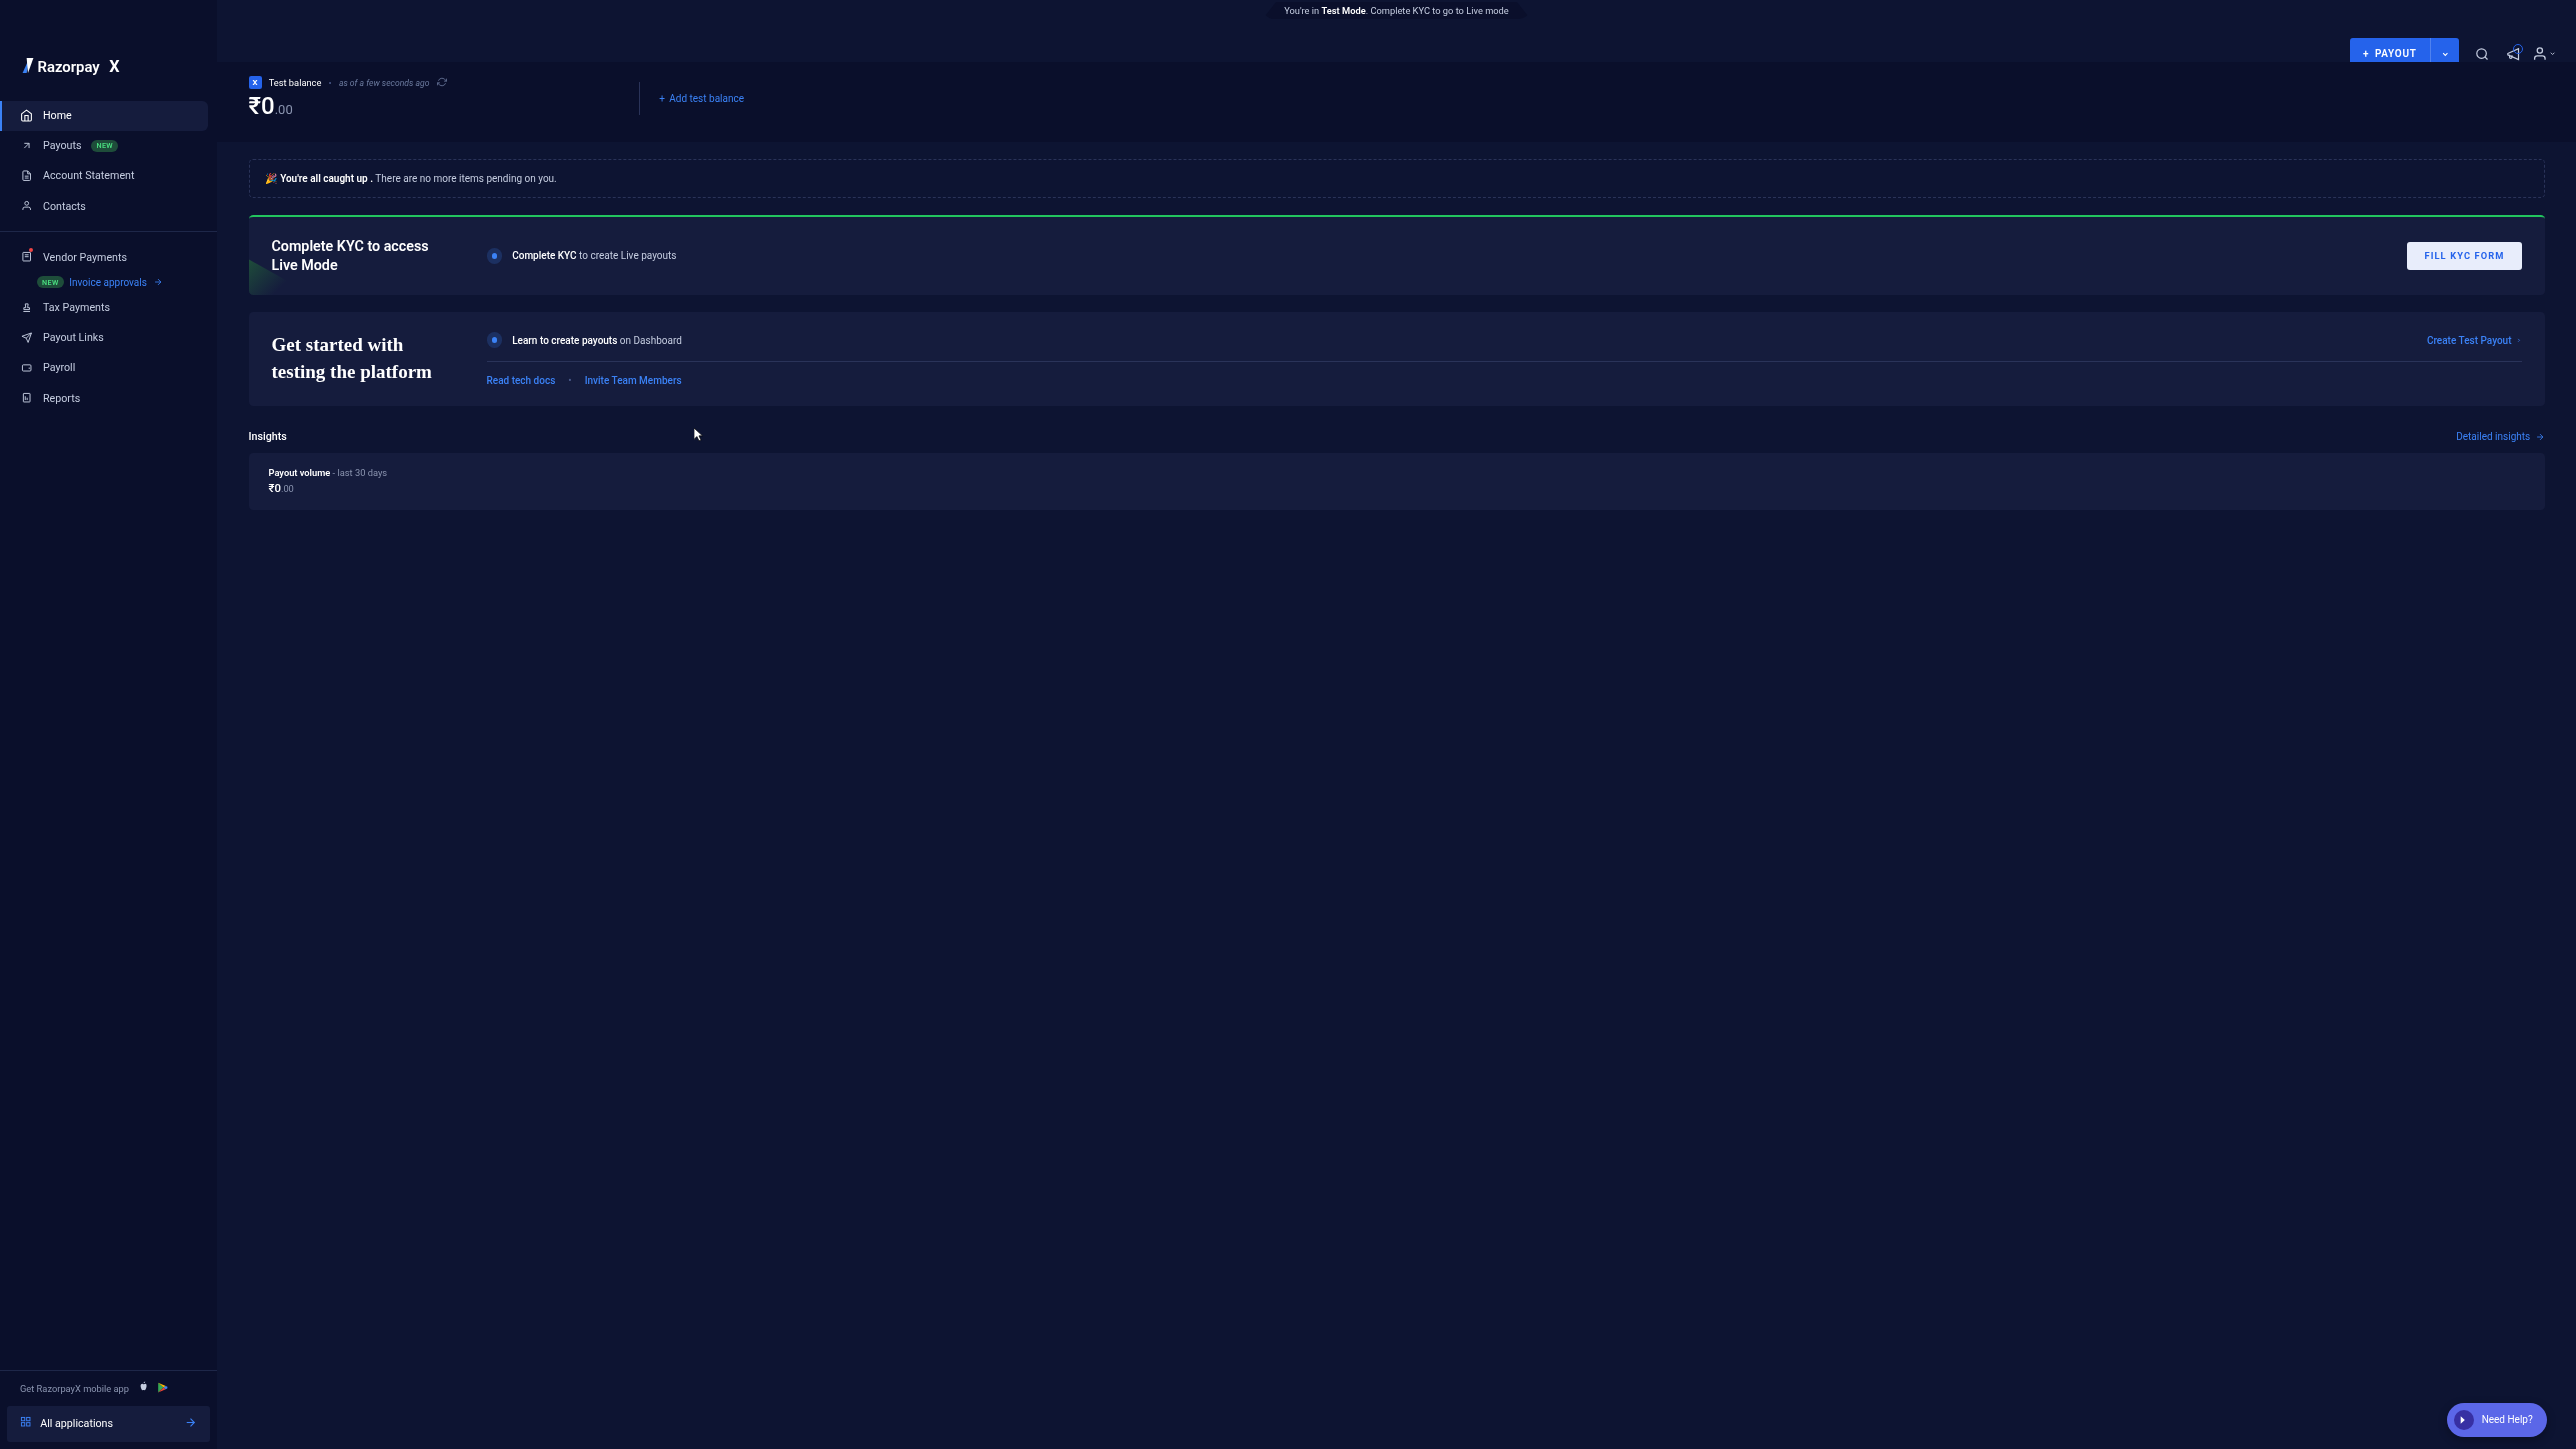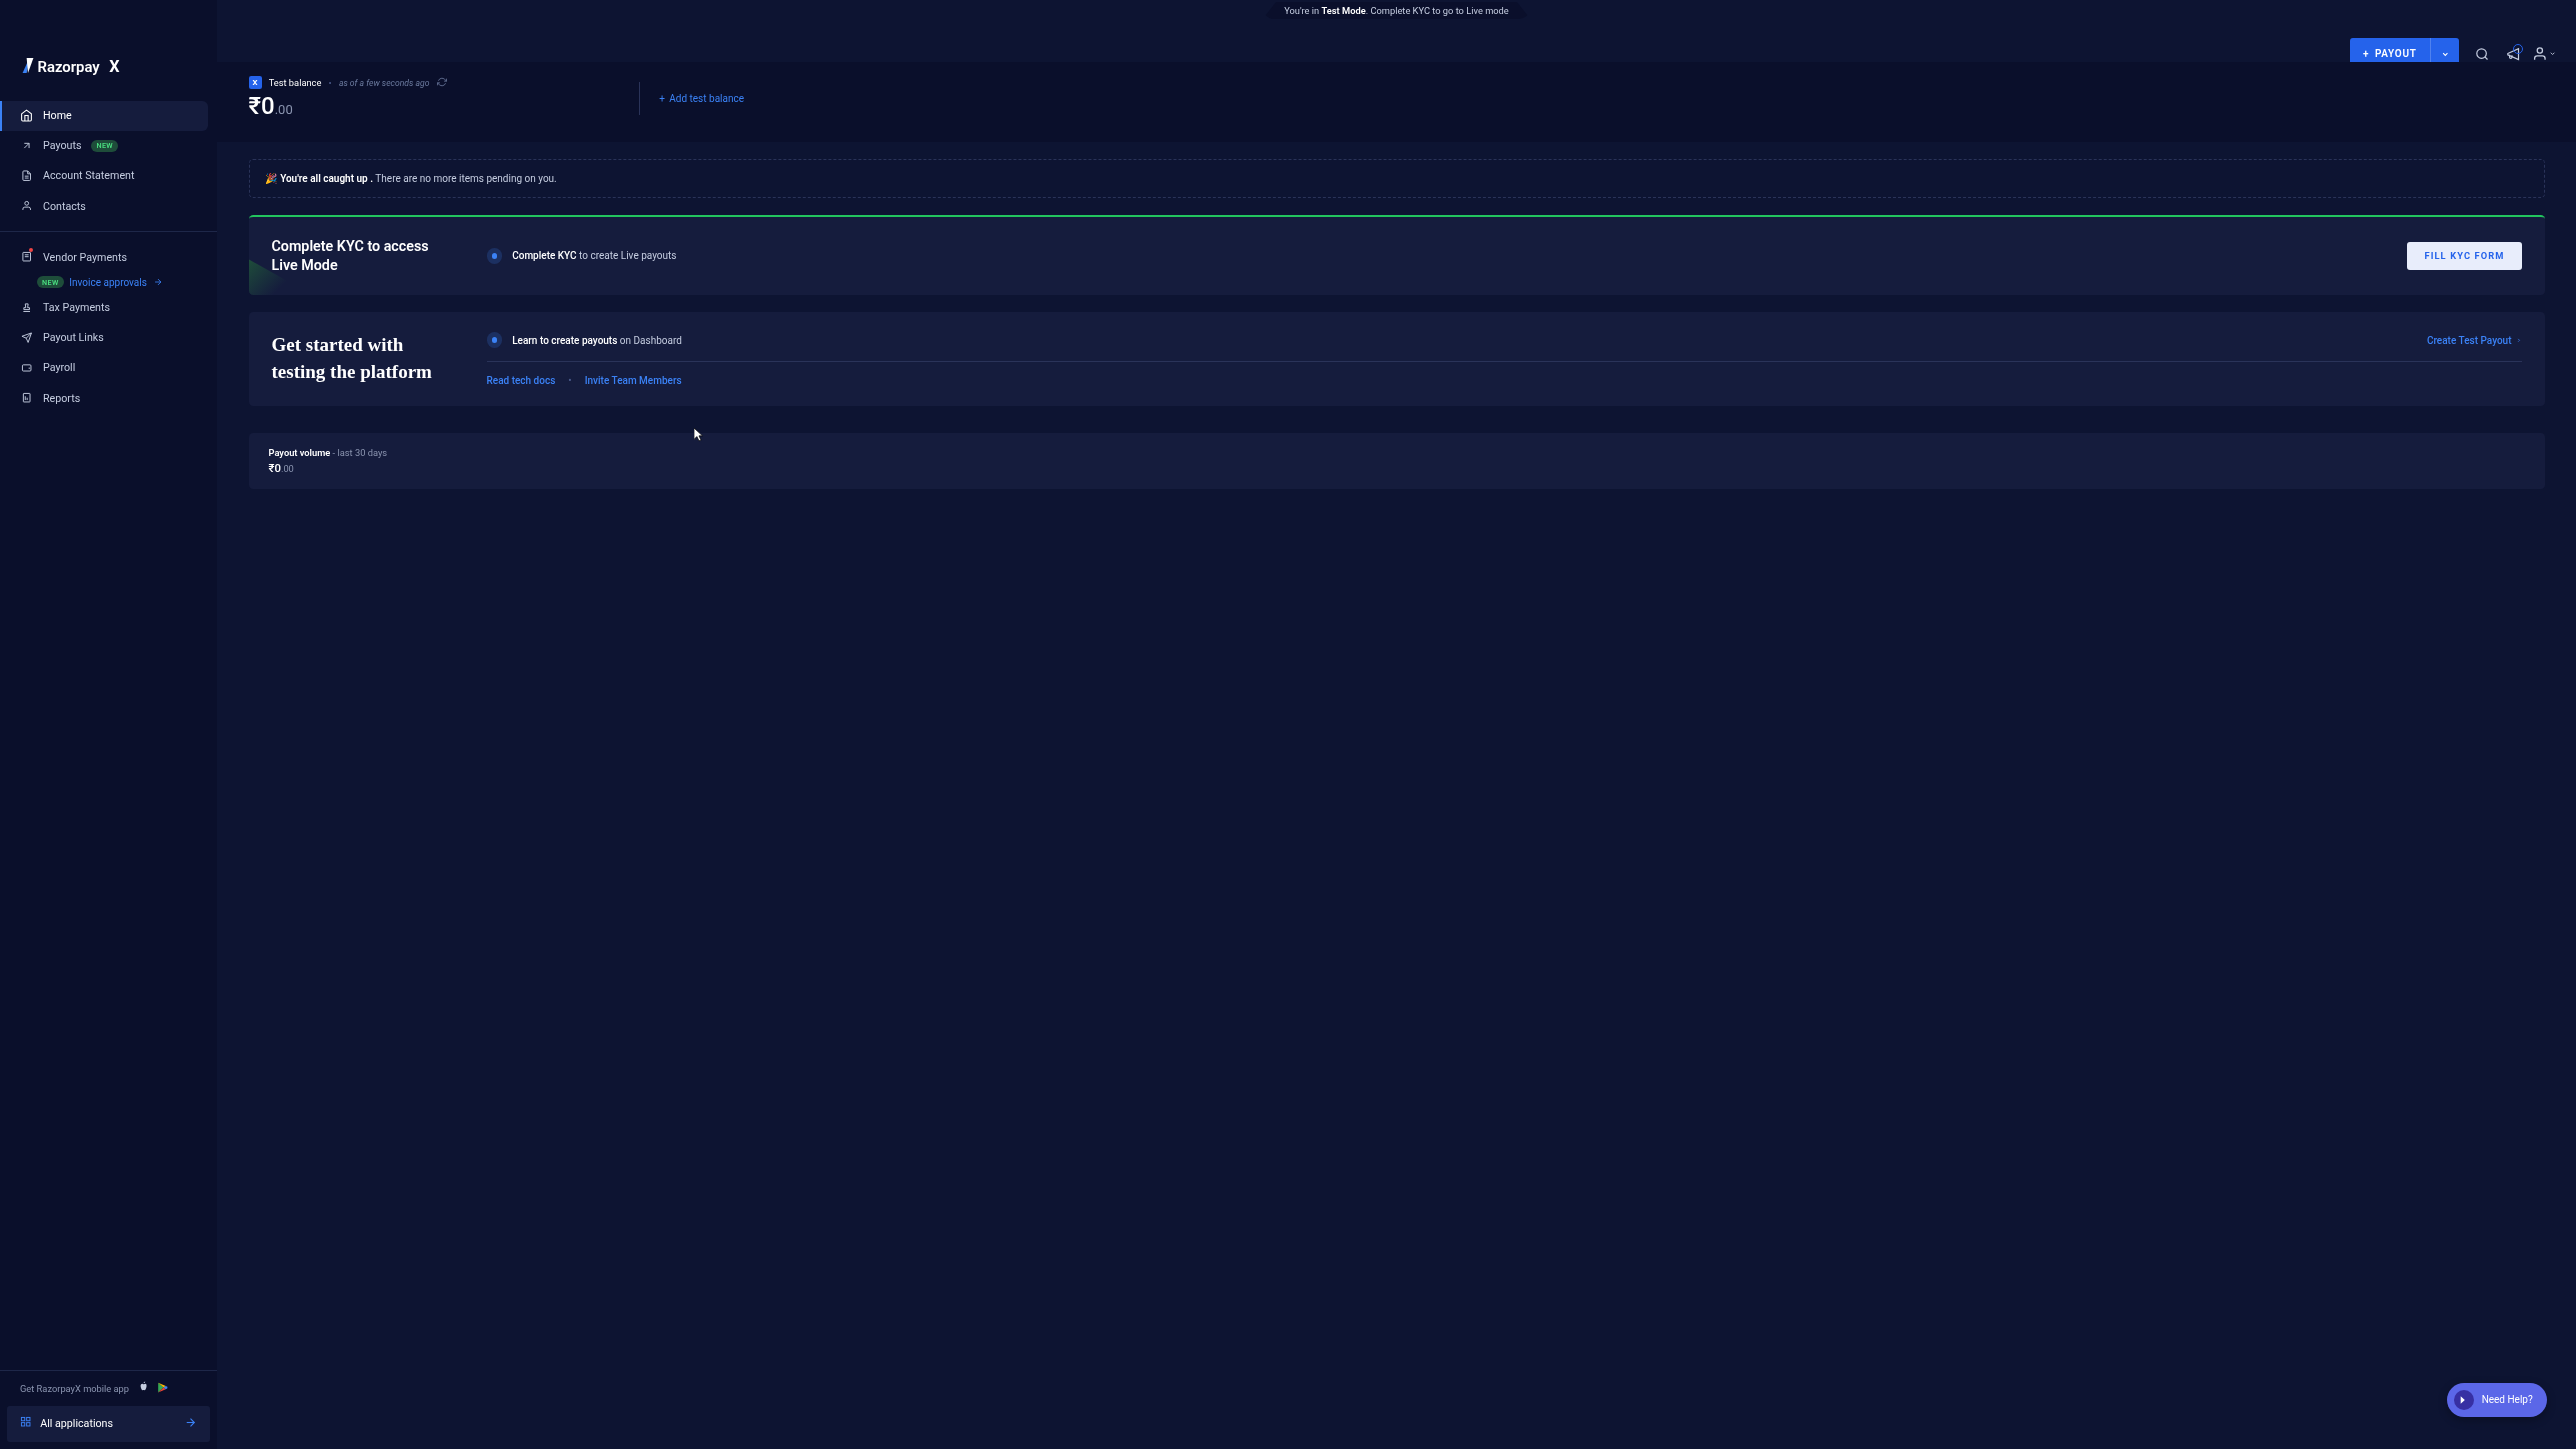"Insights" div.insights-header { html: none -> <div> <span>Insights</span> <span> <span>Detailed insights</span> <svg> <line></line> <polyline></polyline> </svg> </span> </div> }
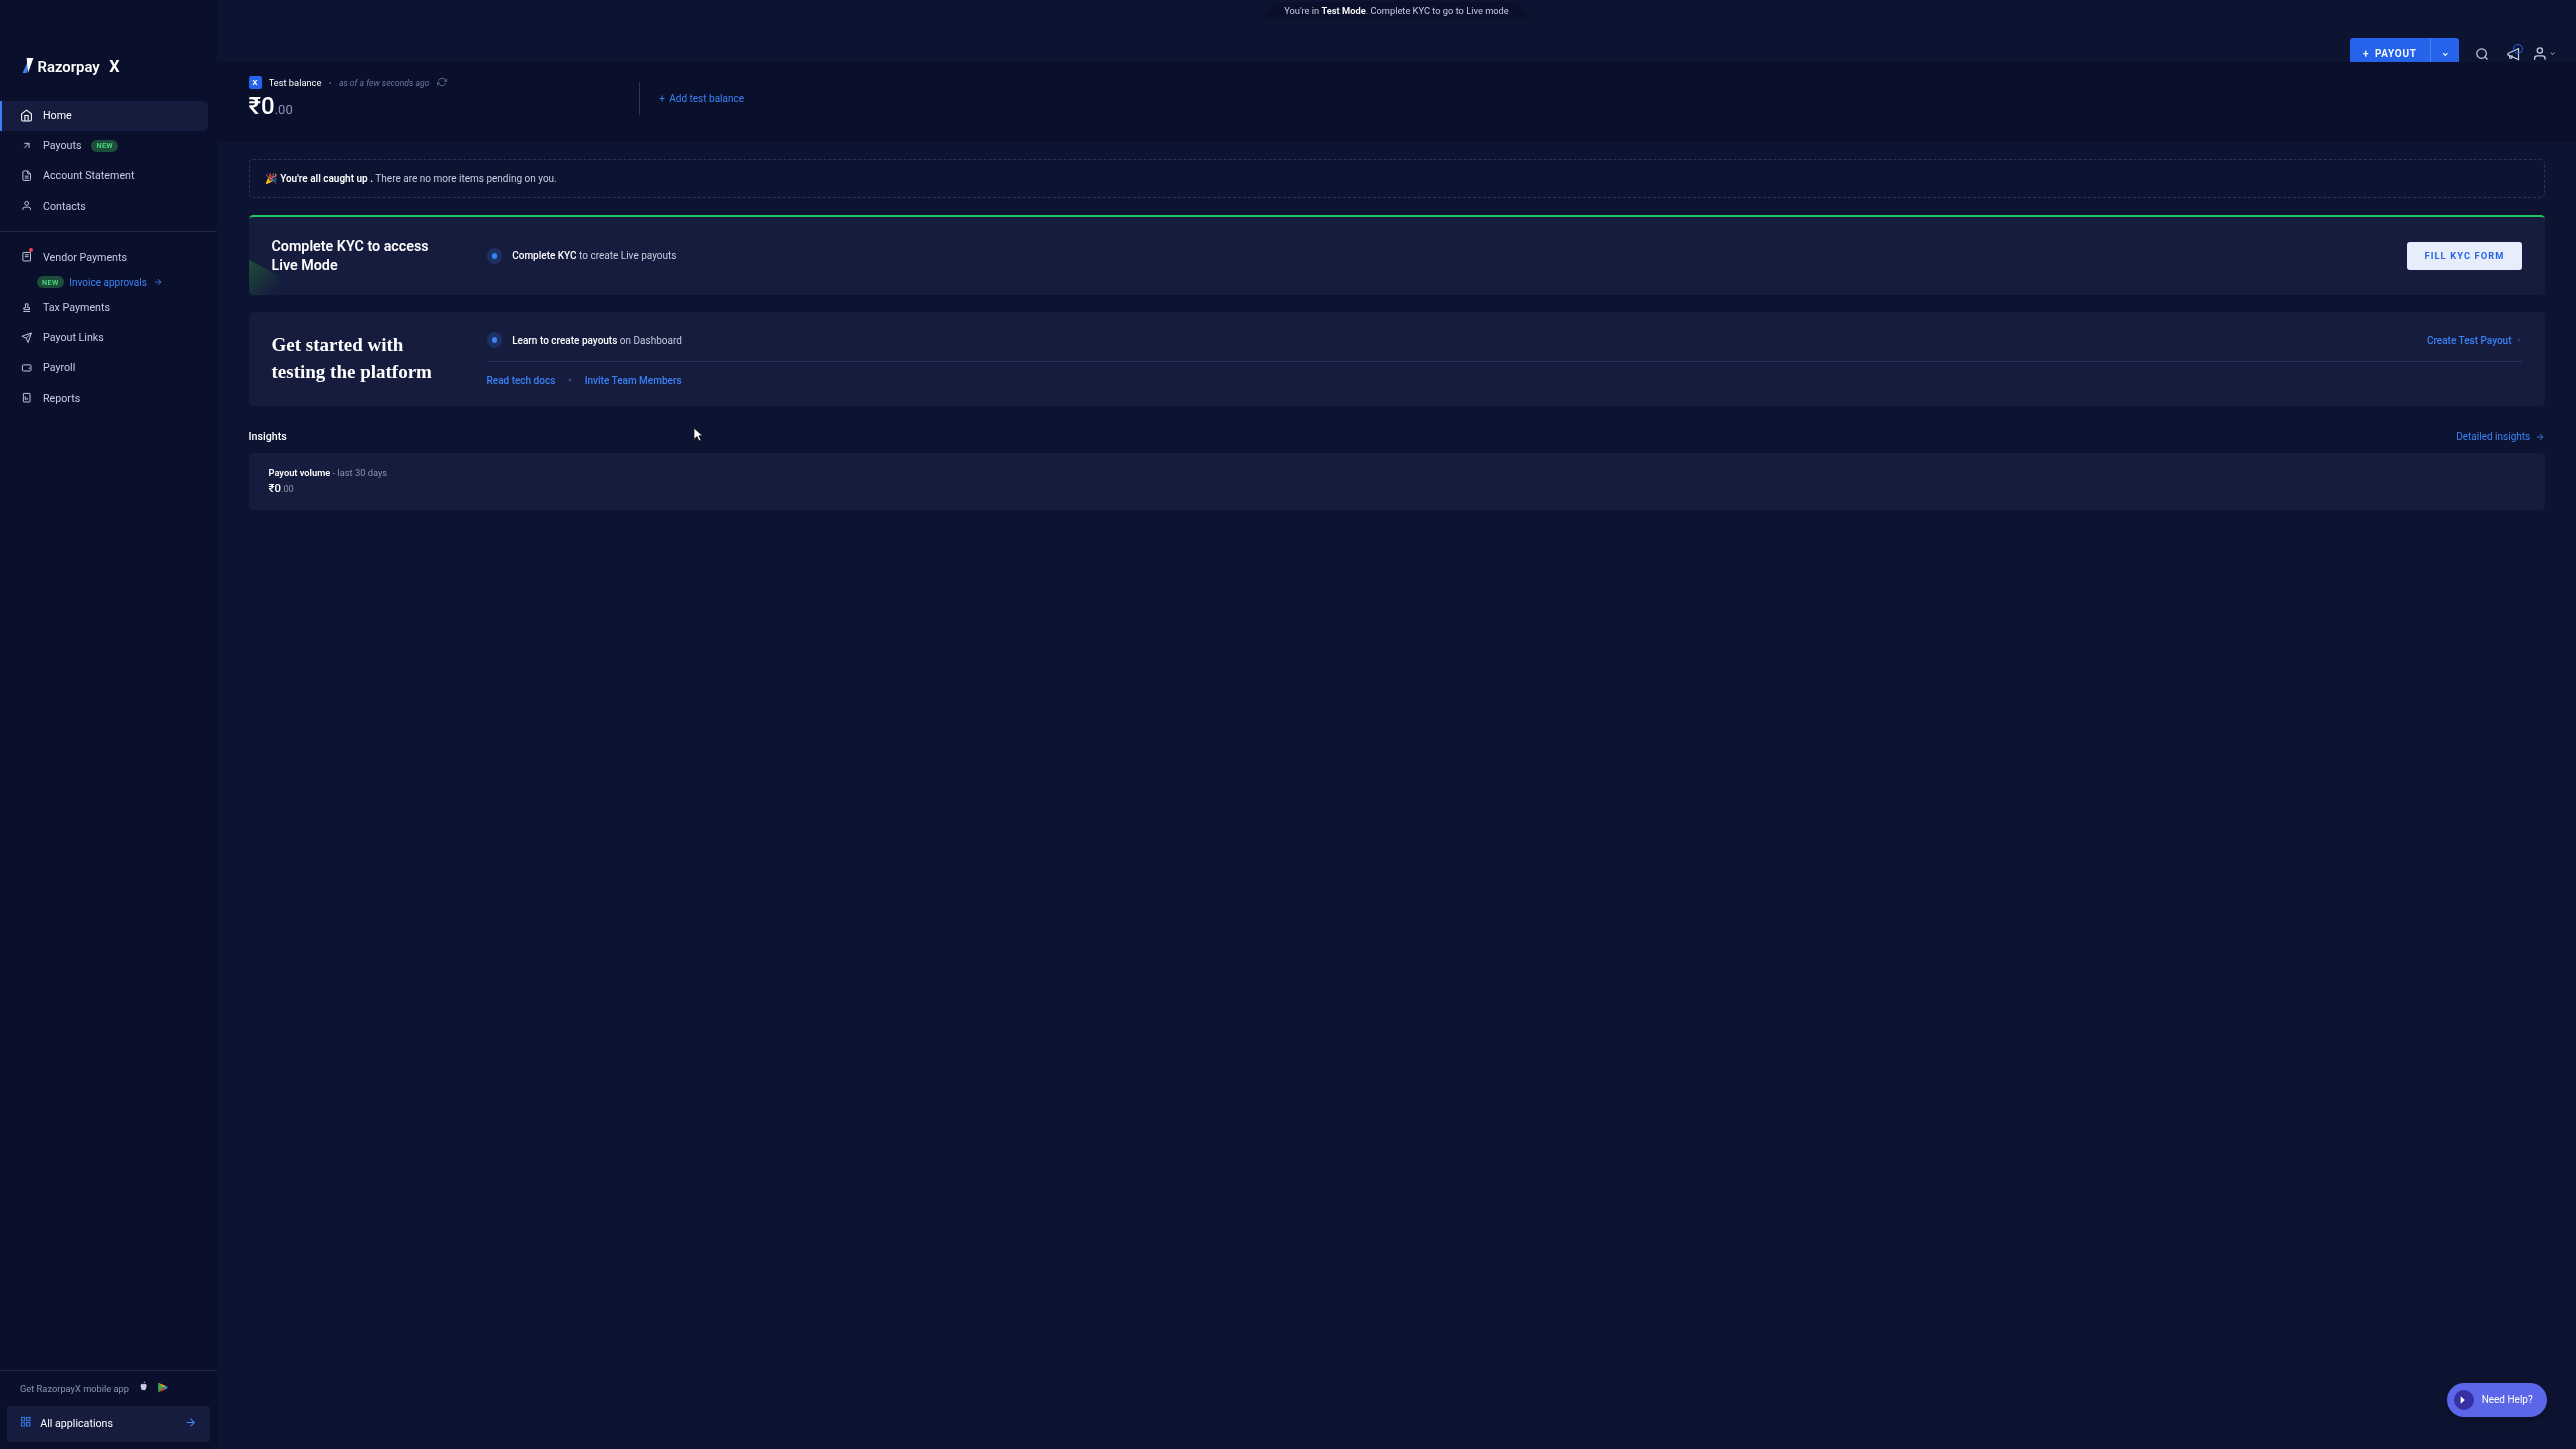"Need Help?" .help-fab { bottom: 32px -> 12px }
